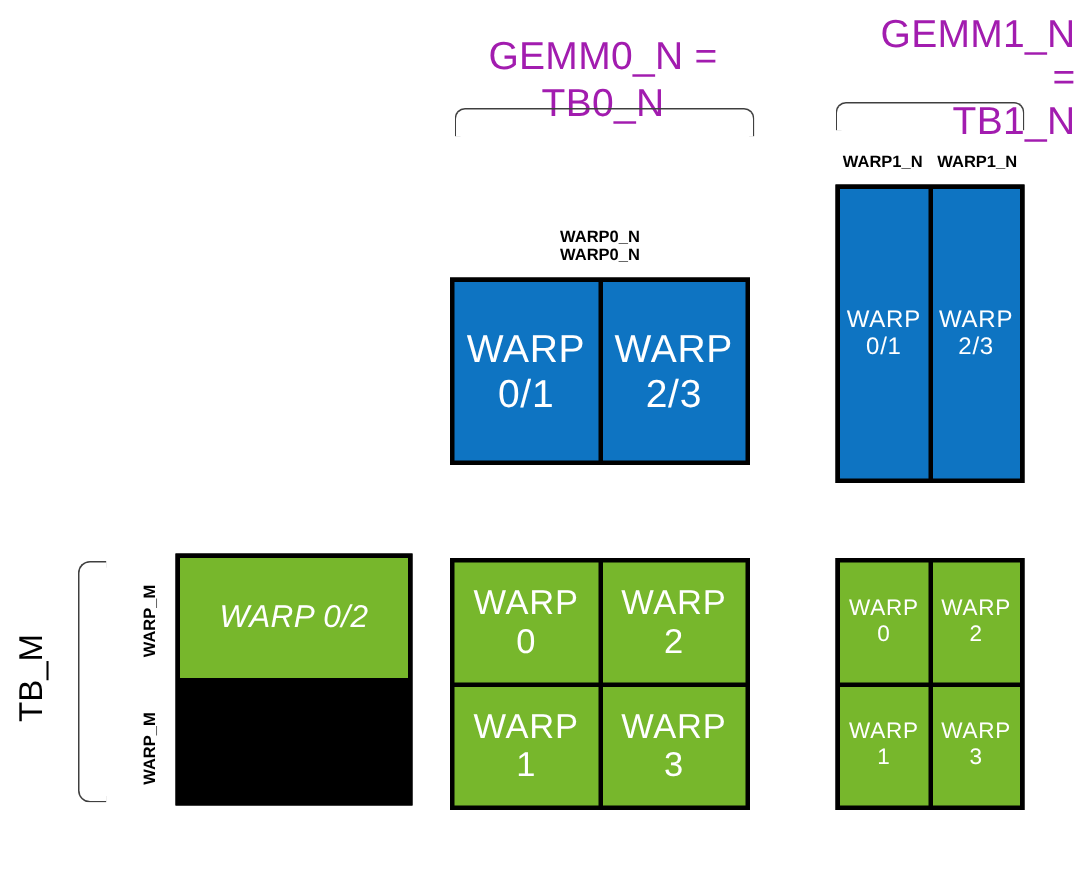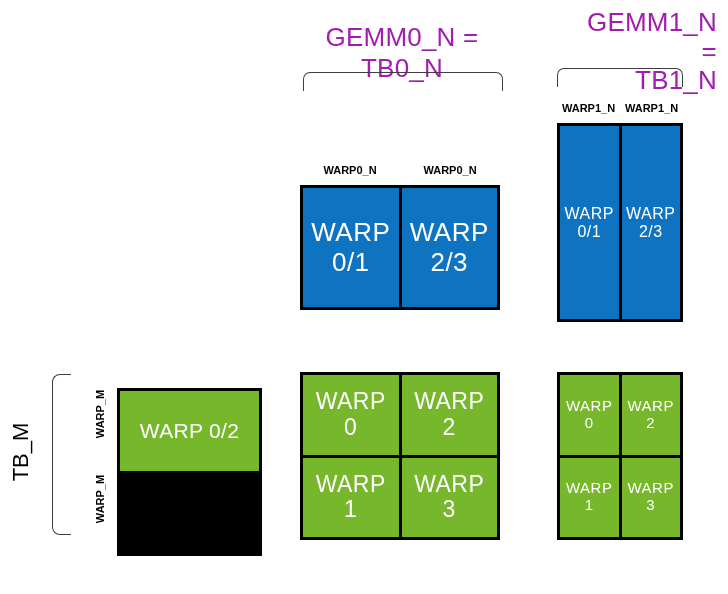"WARP0_N" .row-warp0n { flex-direction: none -> column; top: 164px -> 152px }
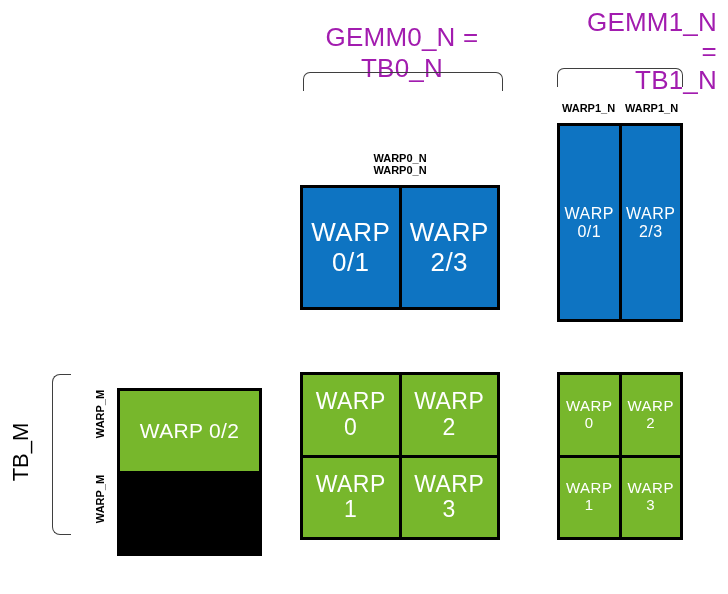"WARP 0/2" .green-left { font-style: none -> italic; top: 388px -> 369px; width: 145px -> 158px }
